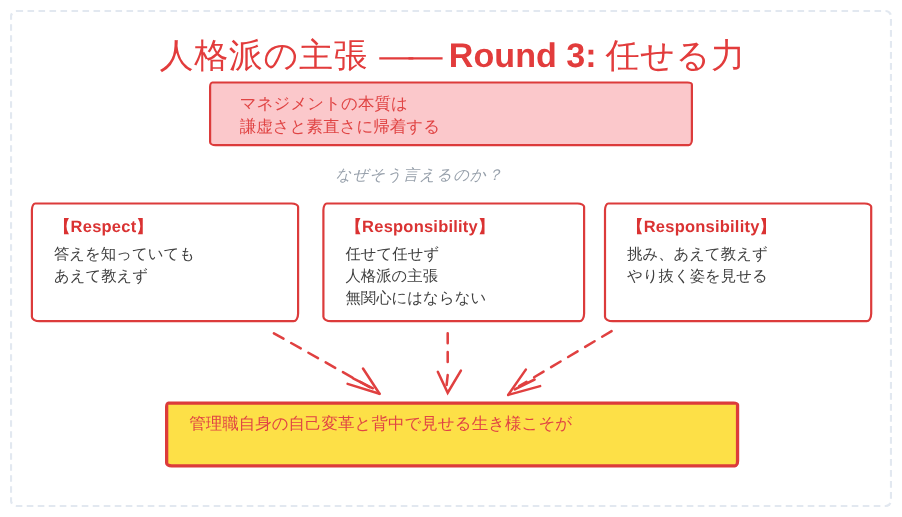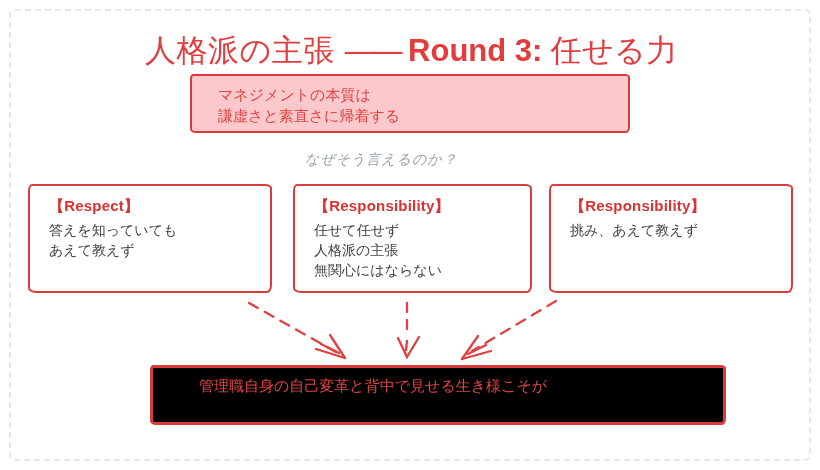"やり抜く姿を見せる" div.reason-line { html: none -> <div>やり抜く姿を見せる</div> }
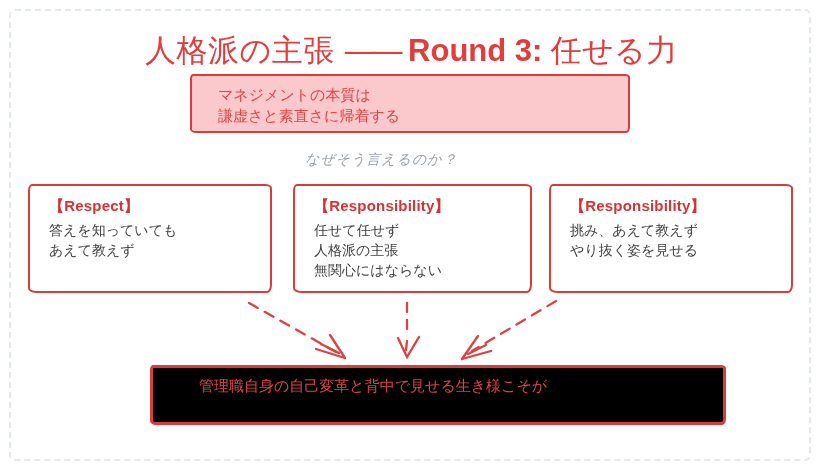"管理職自身の自己変革と背中で見せる生き様こそが" .conclusion-box { background: #000000 -> #fde047; padding: 7px 0 0 46px -> 7px 0 0 19px; width: 576px -> 522px }
